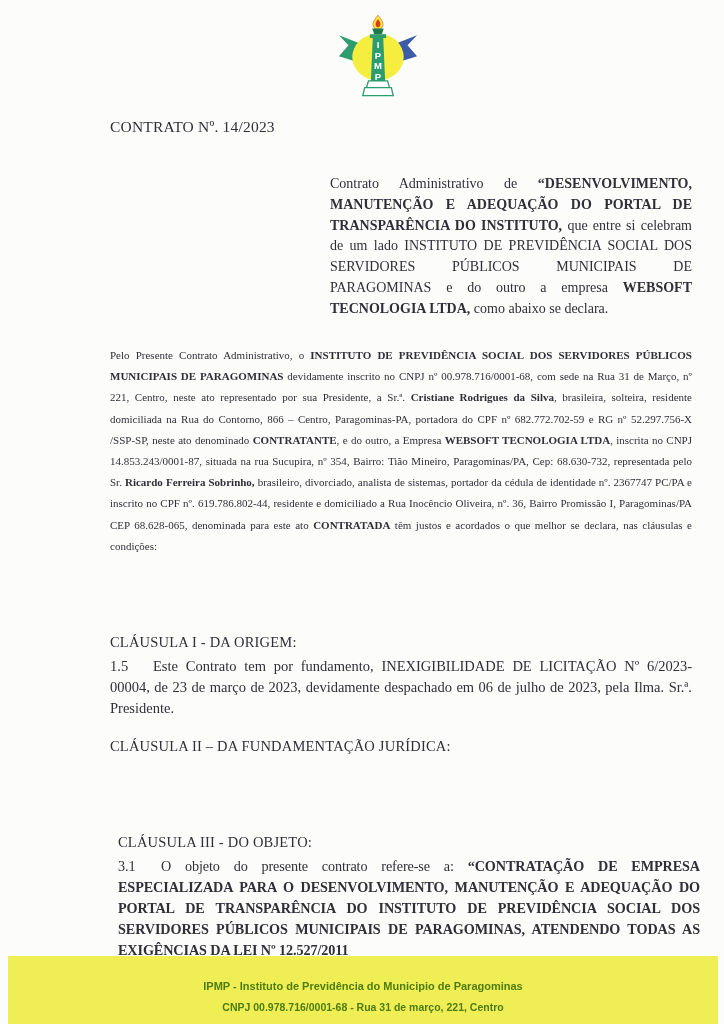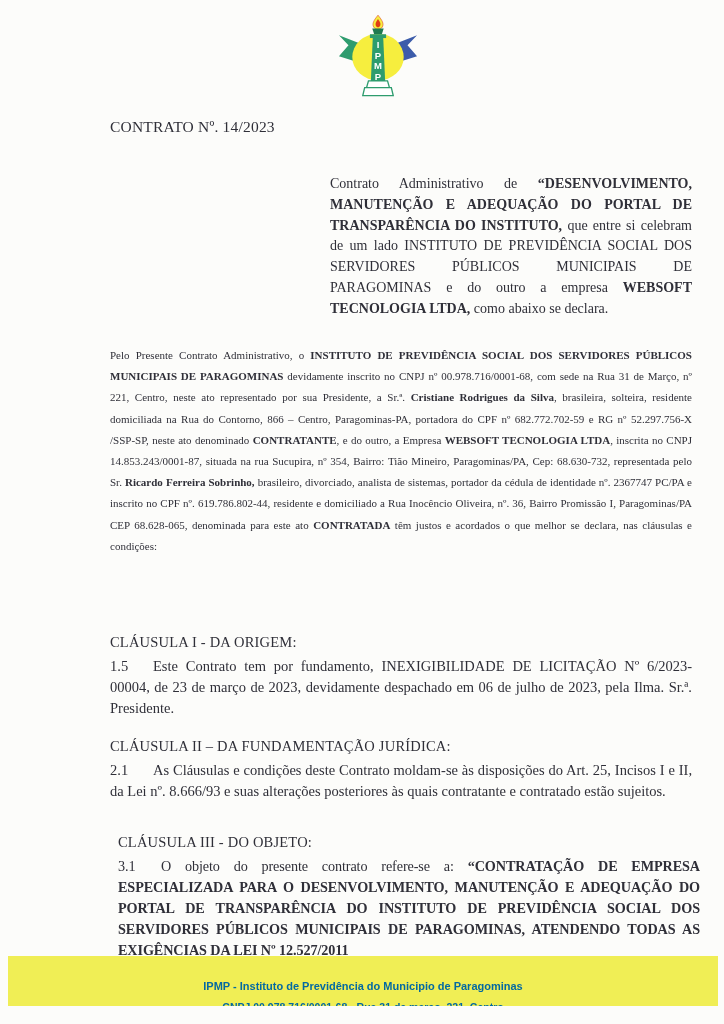"2.1 As Cláusulas e condições" p.clause-item { html: <p><span>2.1</span><span><span>As Cláusulas e condições deste Contrato moldam-se às disposições do Art. 25, Incisos I e II, da Lei nº. 8.666/93 e suas alterações posteriores às quais contratante e contratado estão sujeitos.</span></span></p> -> none }
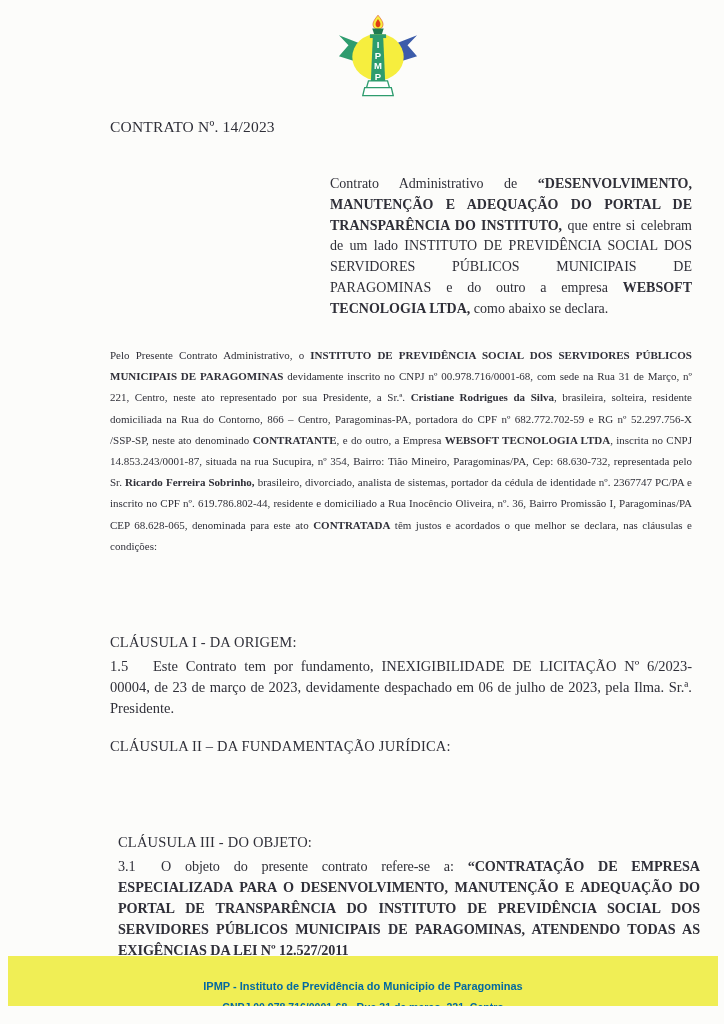"IPMP - Instituto de Previdência" .footer-band { color: #0369a1 -> #4d7c0f; height: 50px -> 69px }
